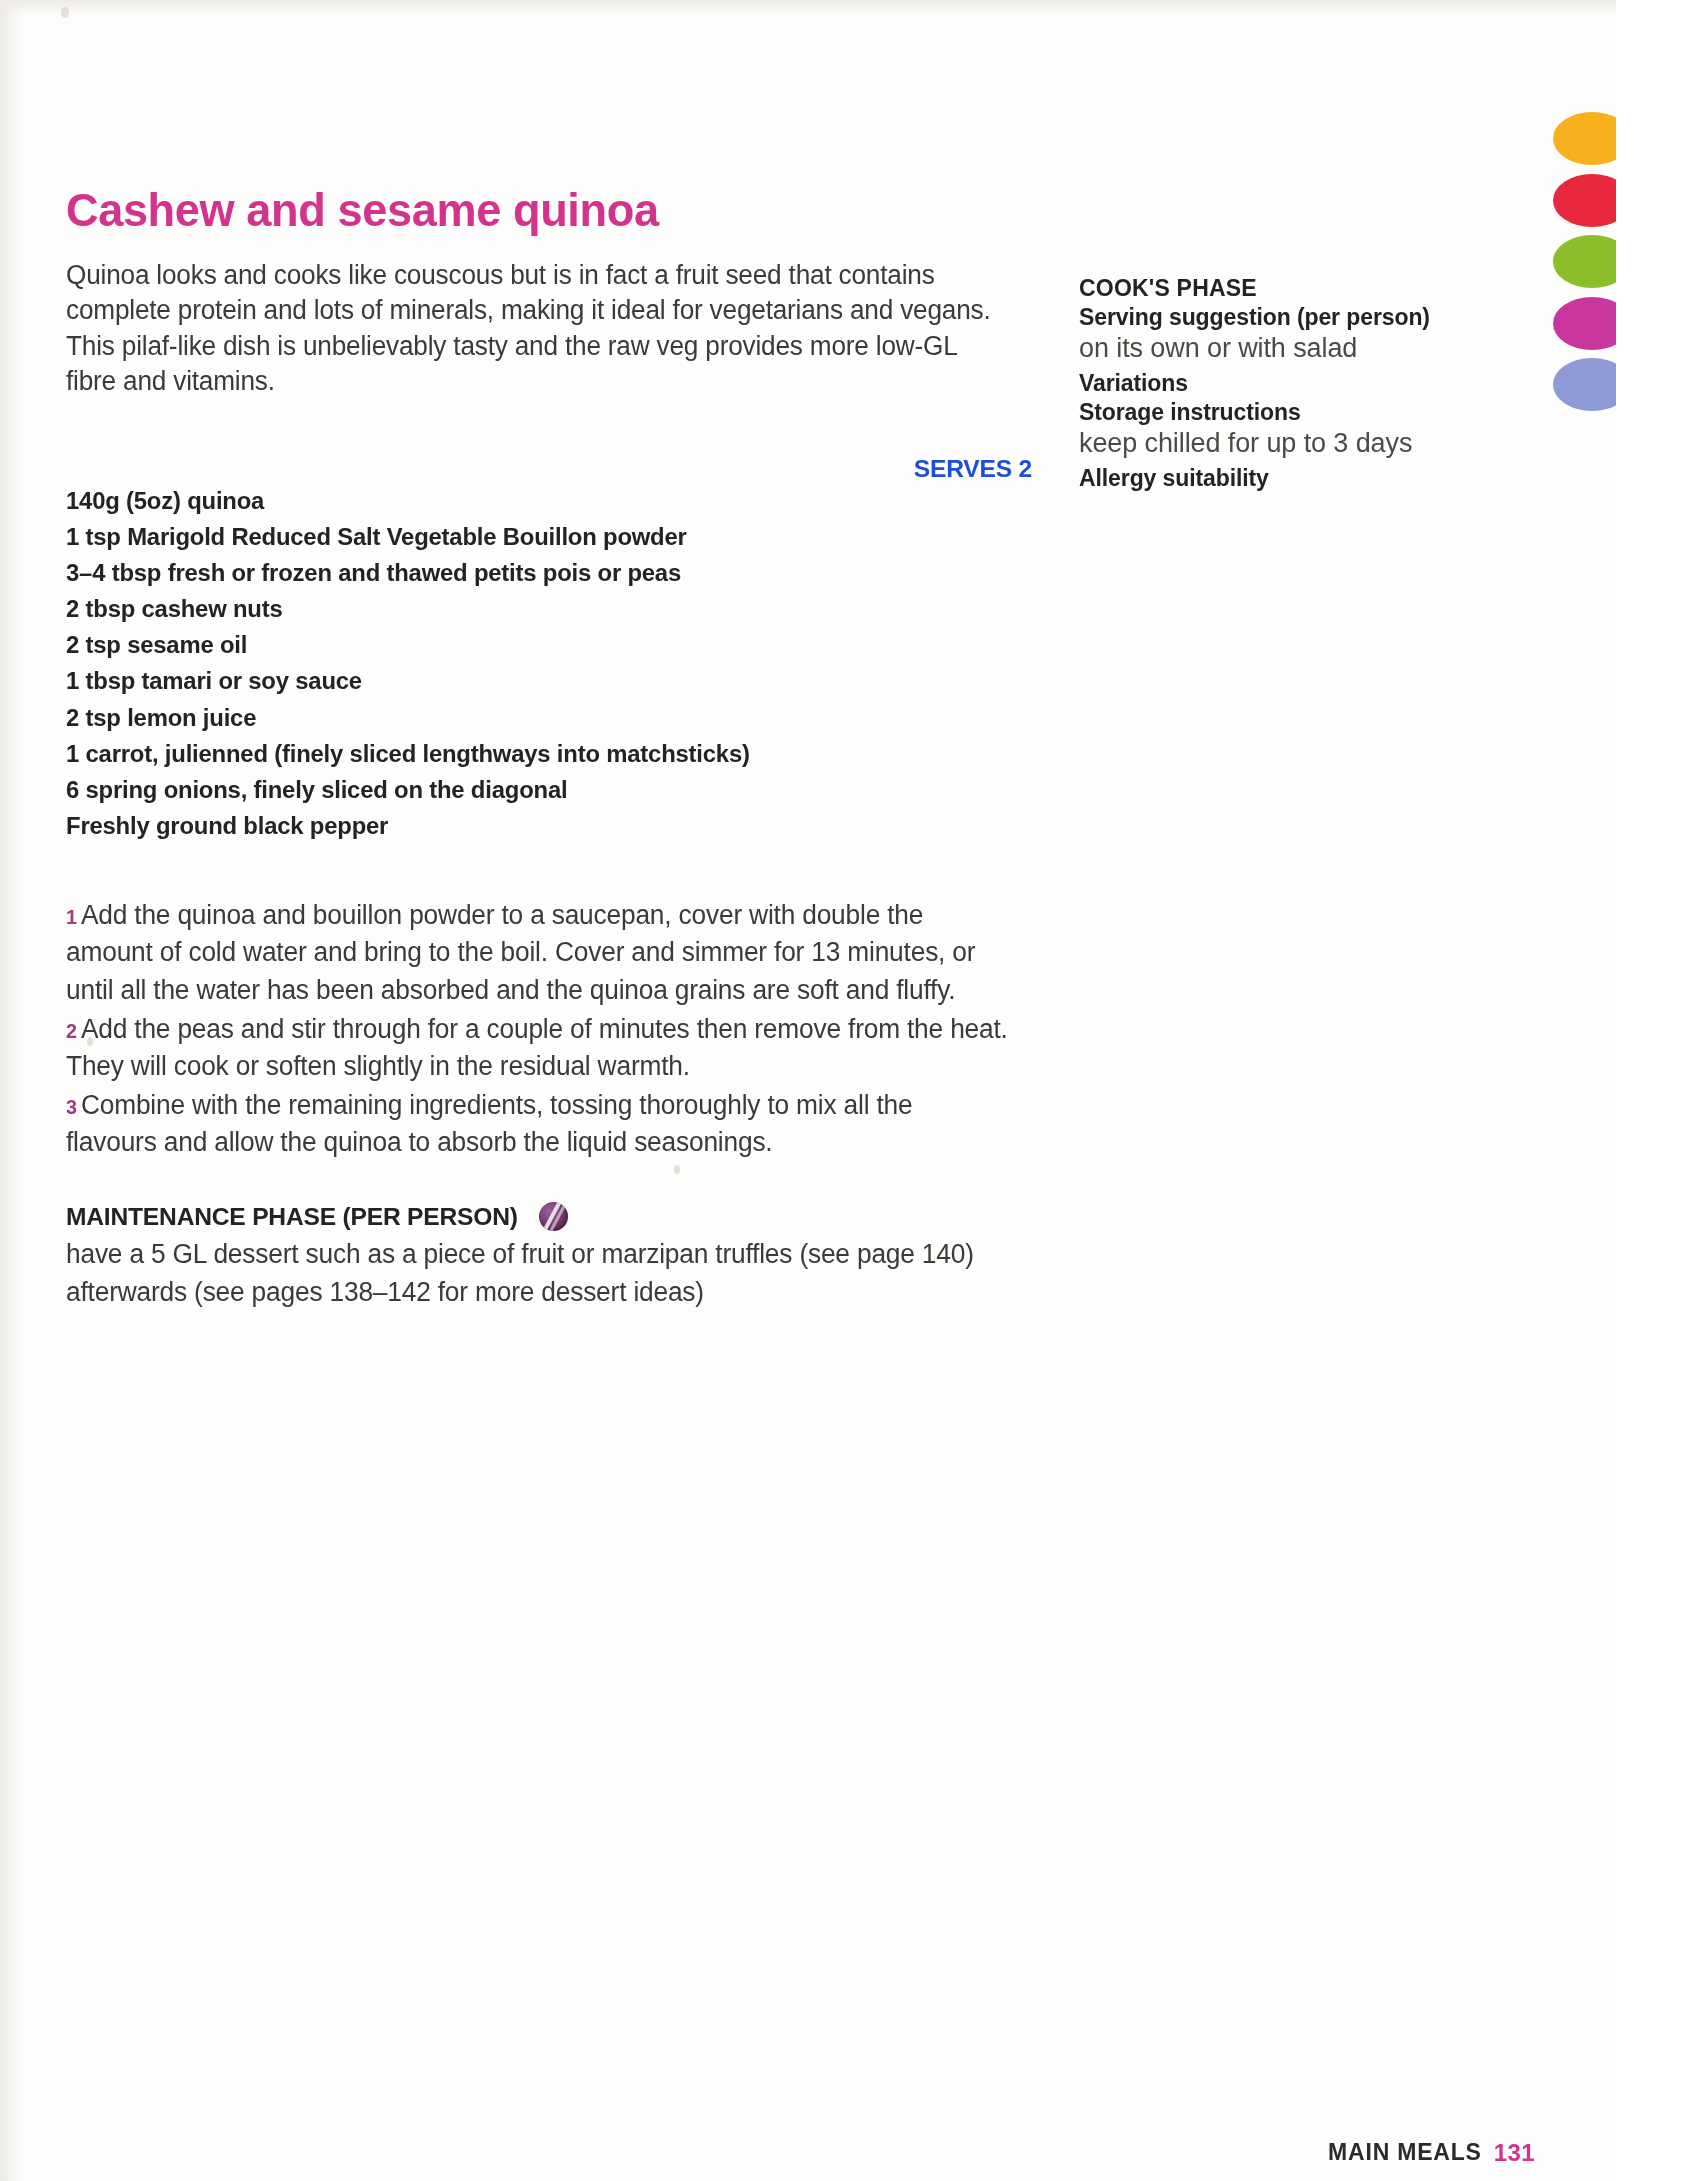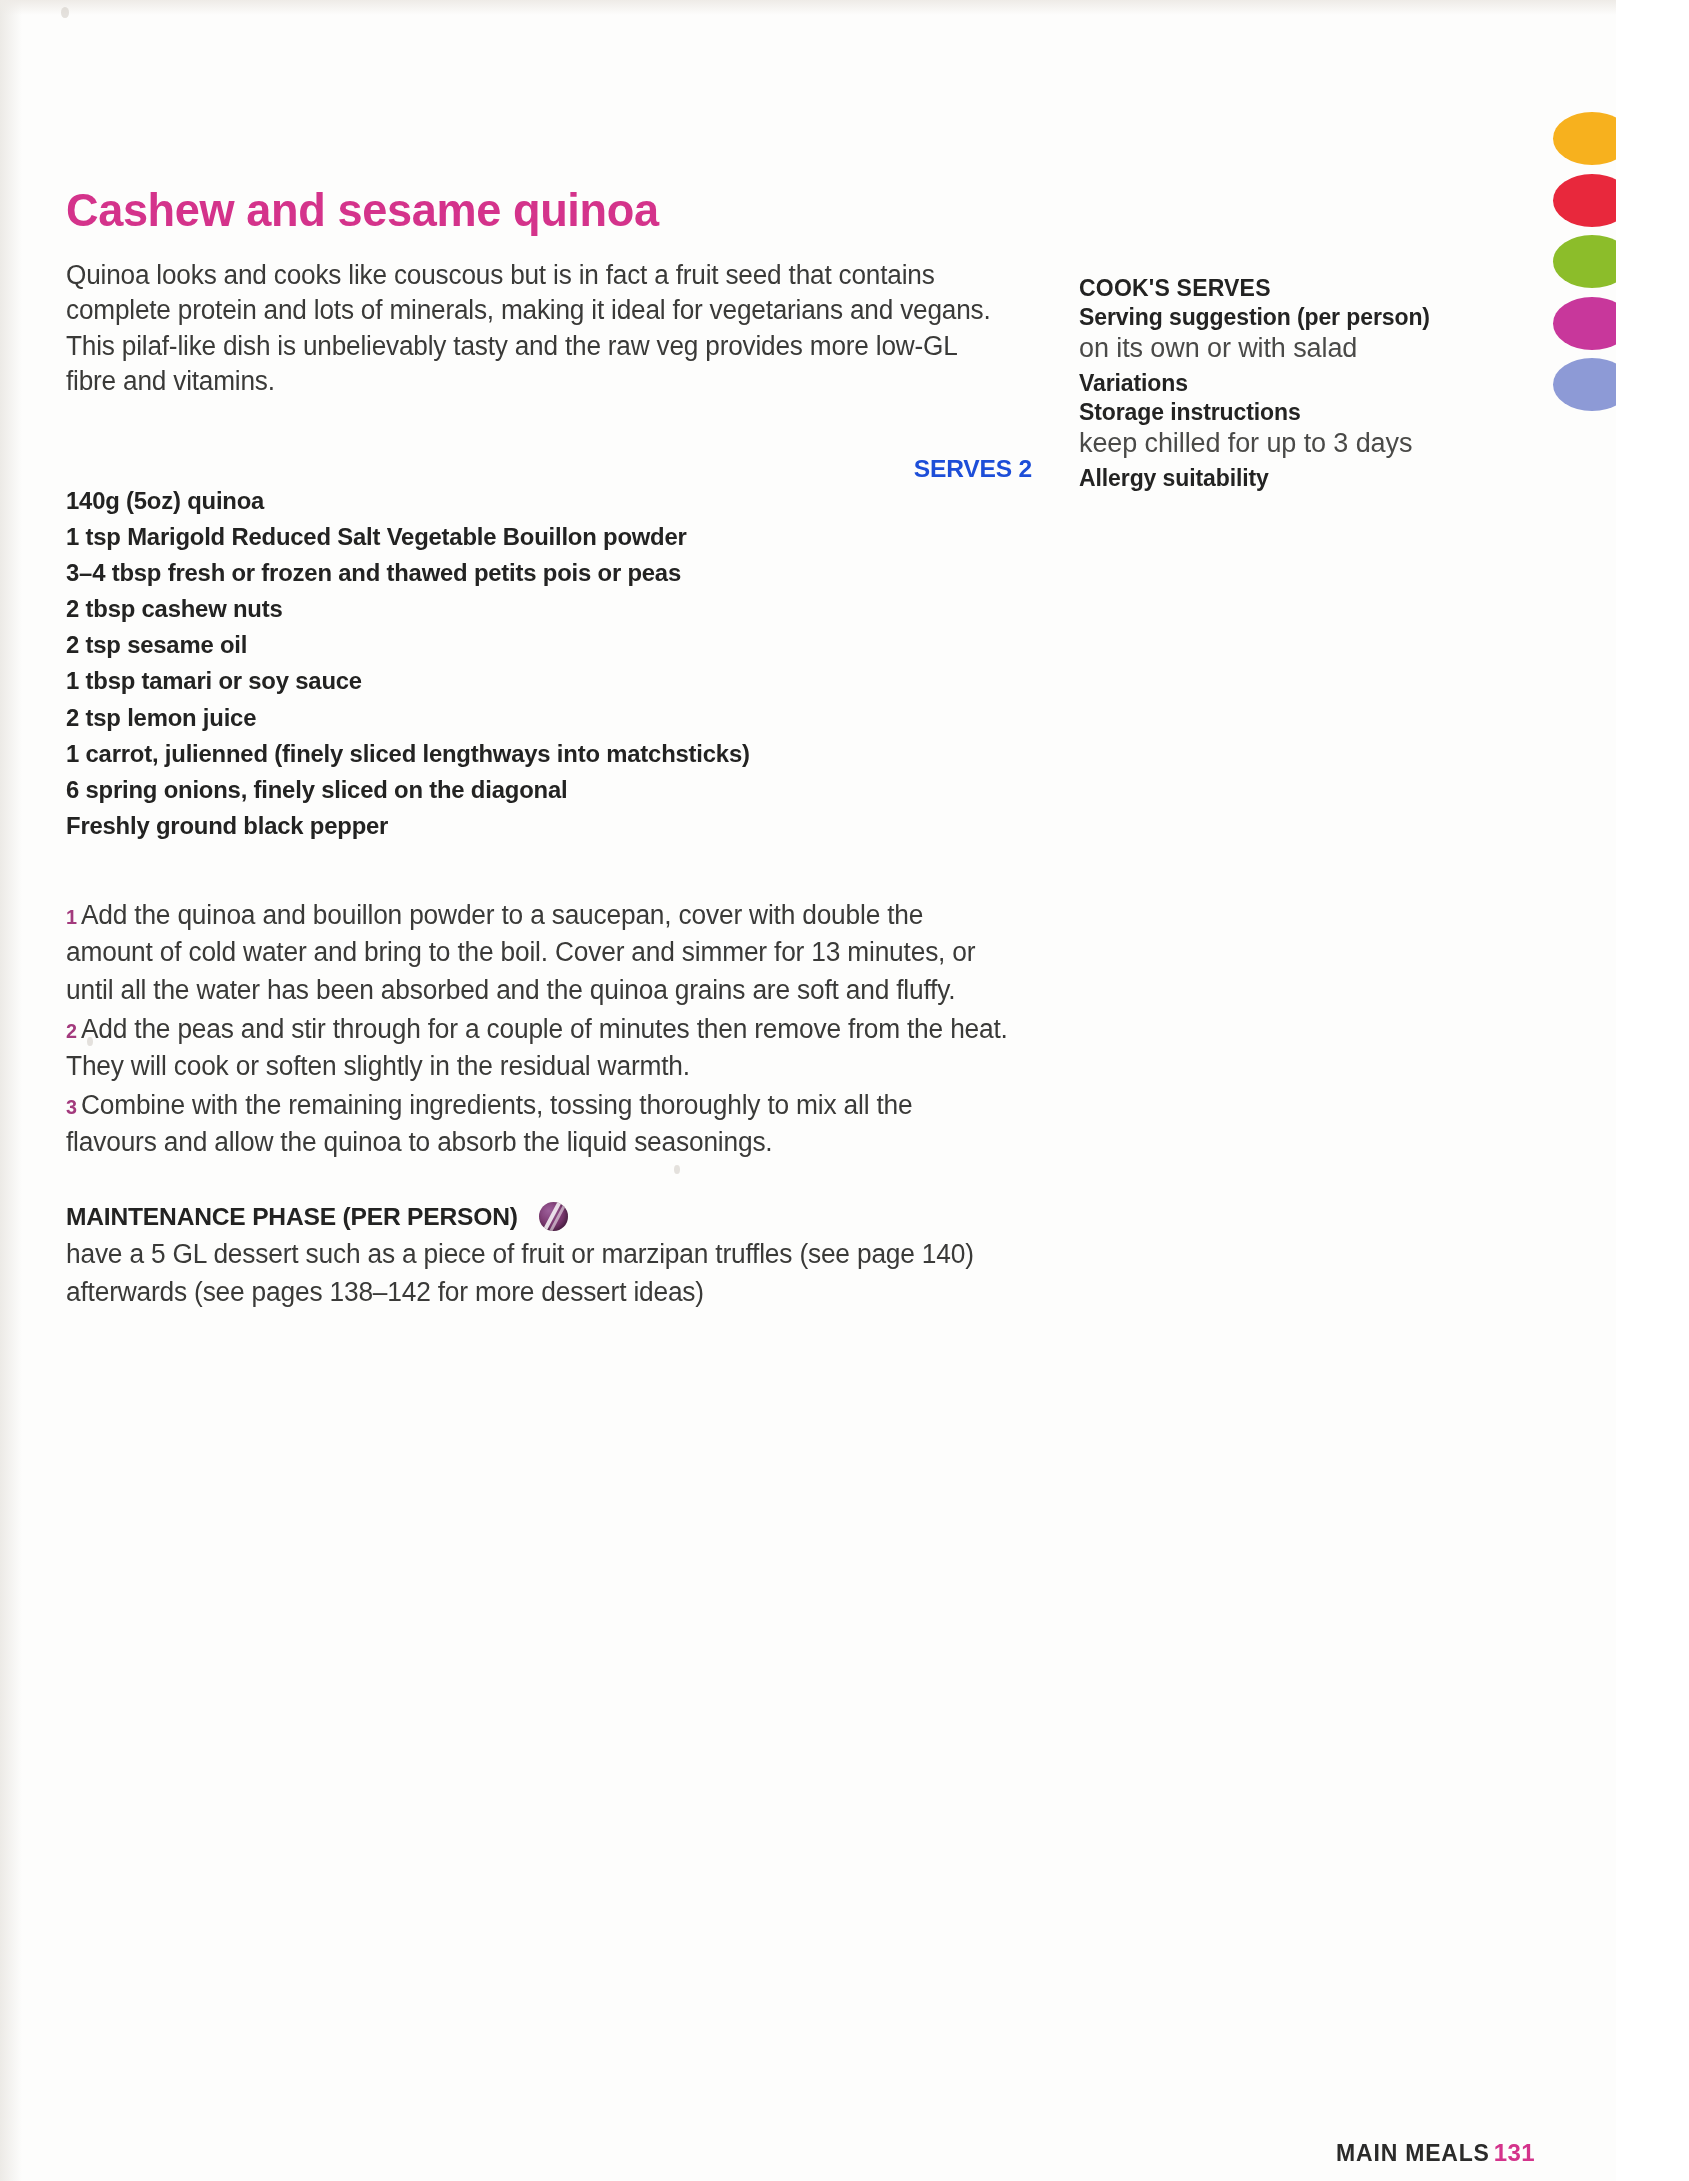"COOK'S SERVES" div.notes-title { text: SERVES -> PHASE }
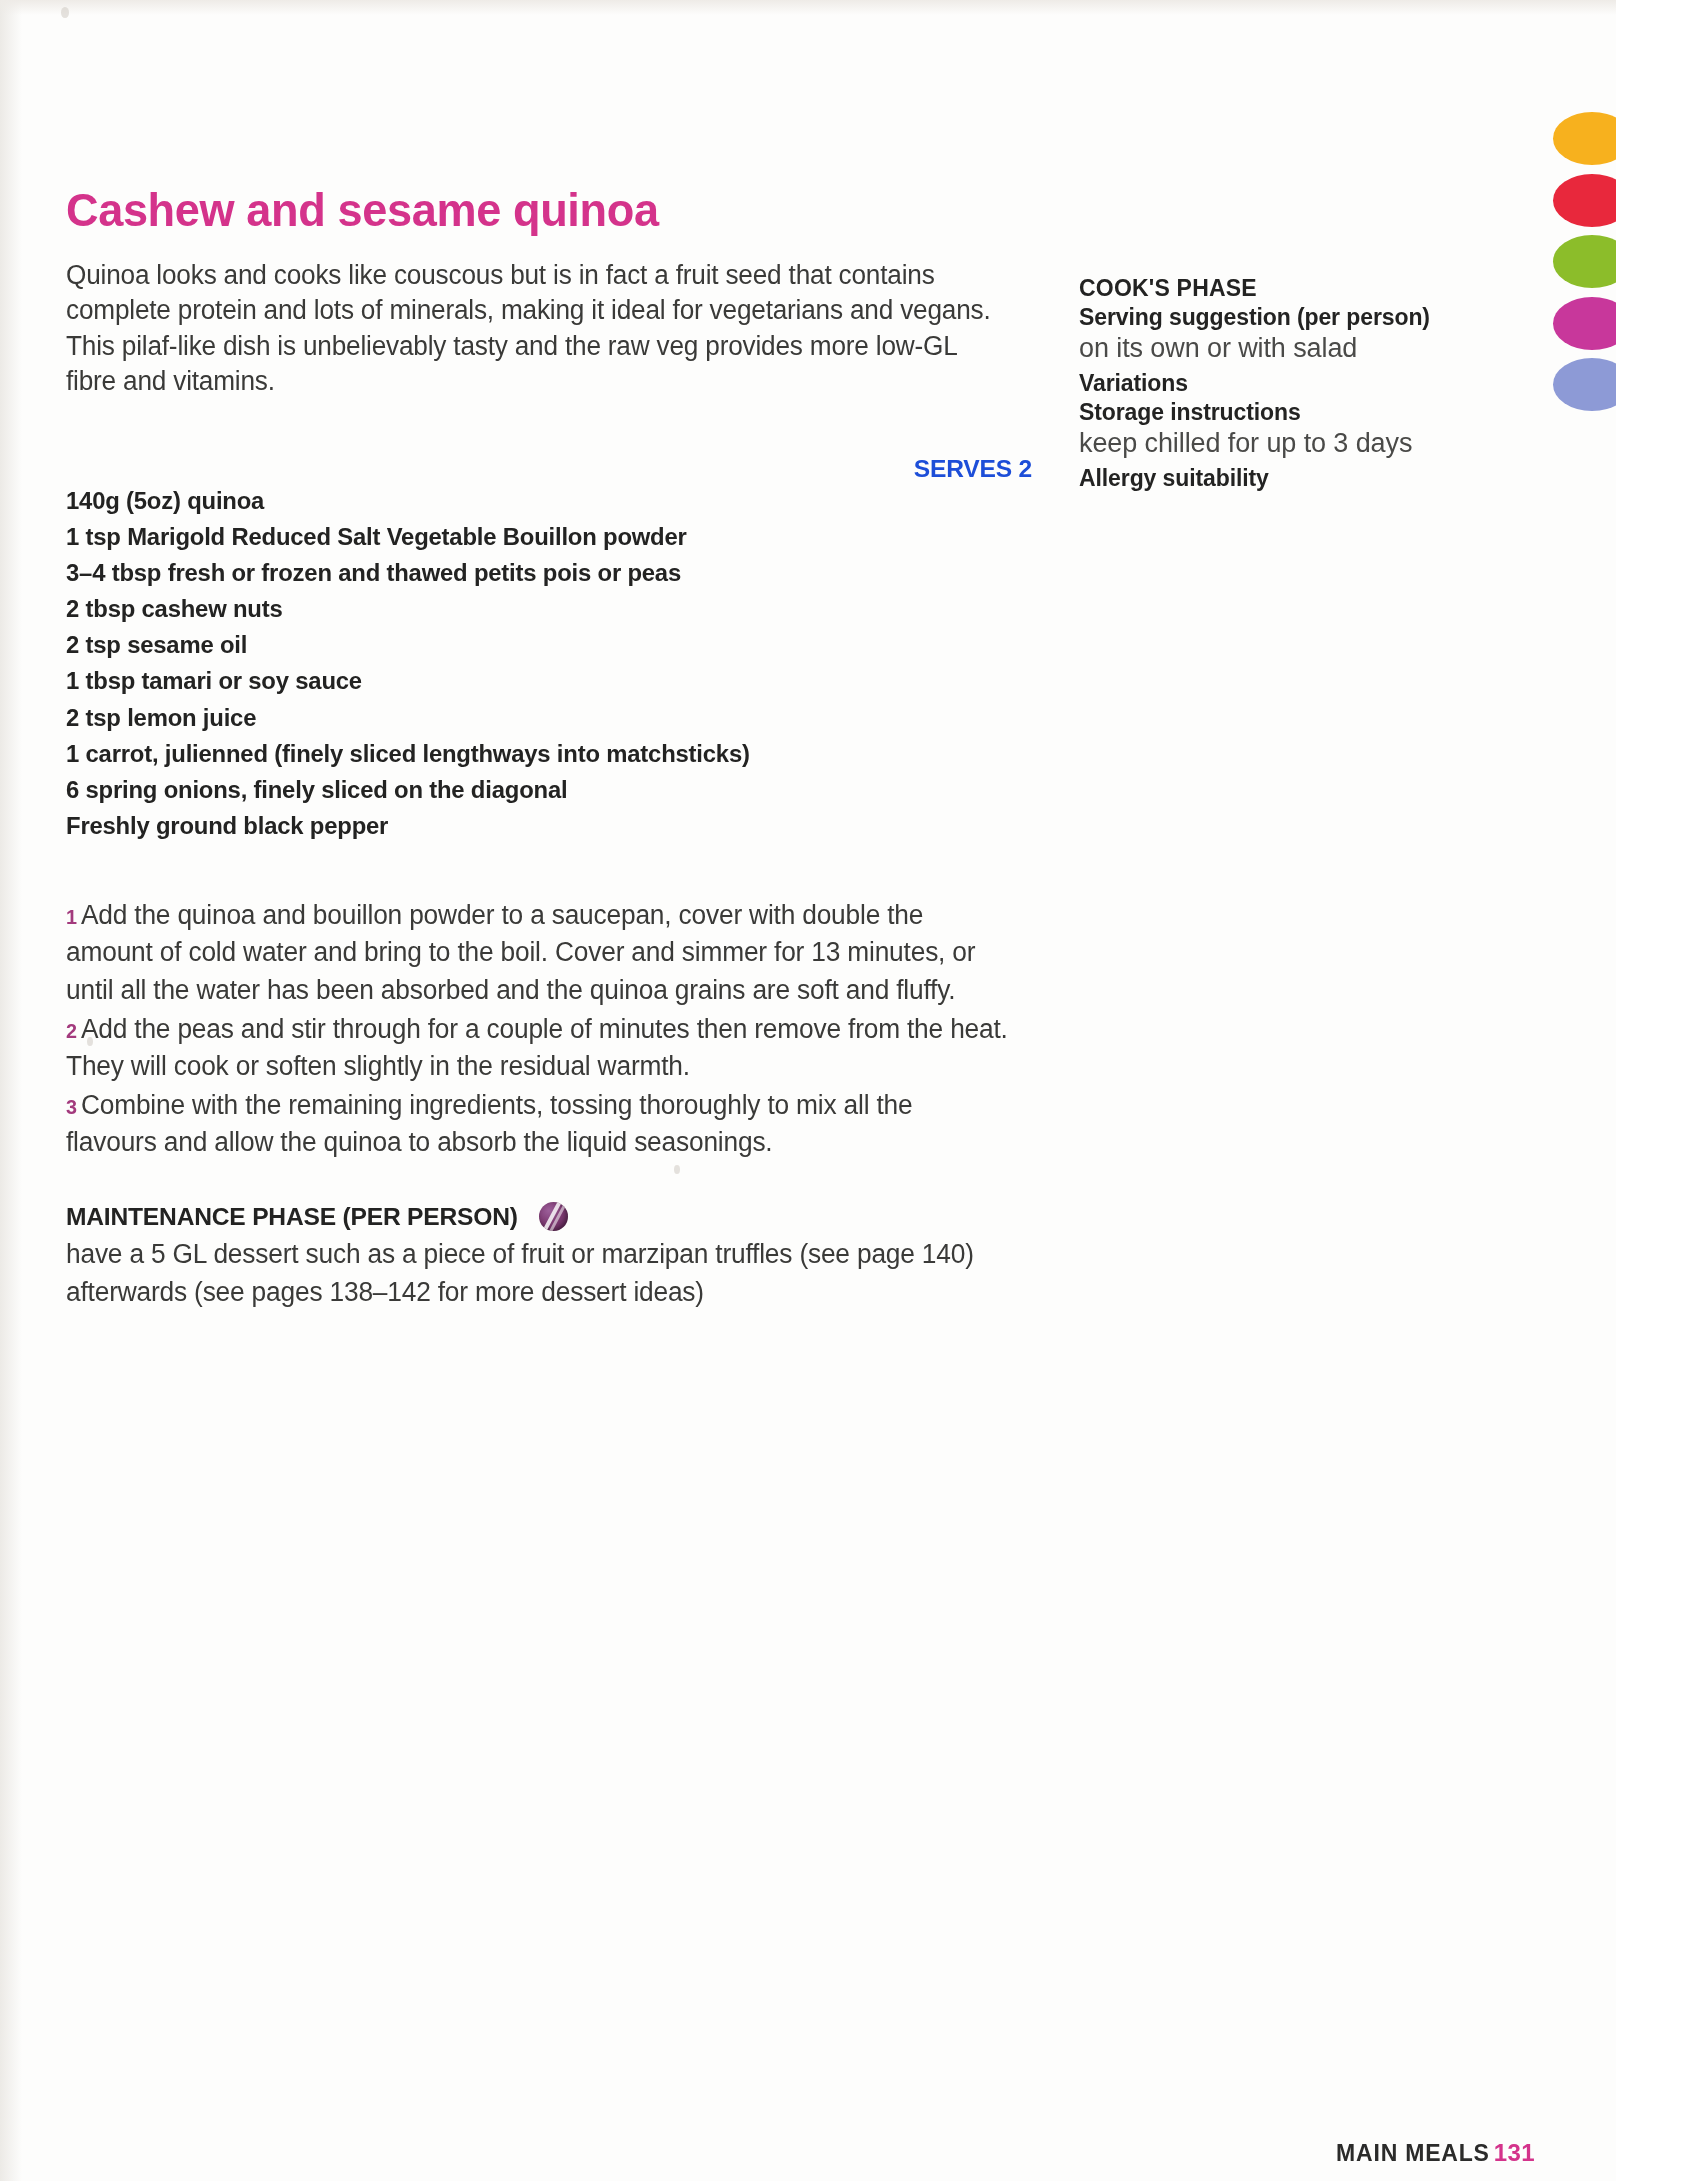"MAIN MEALS" .footer { align-items: flex-end -> center; gap: 4px -> 12px }
